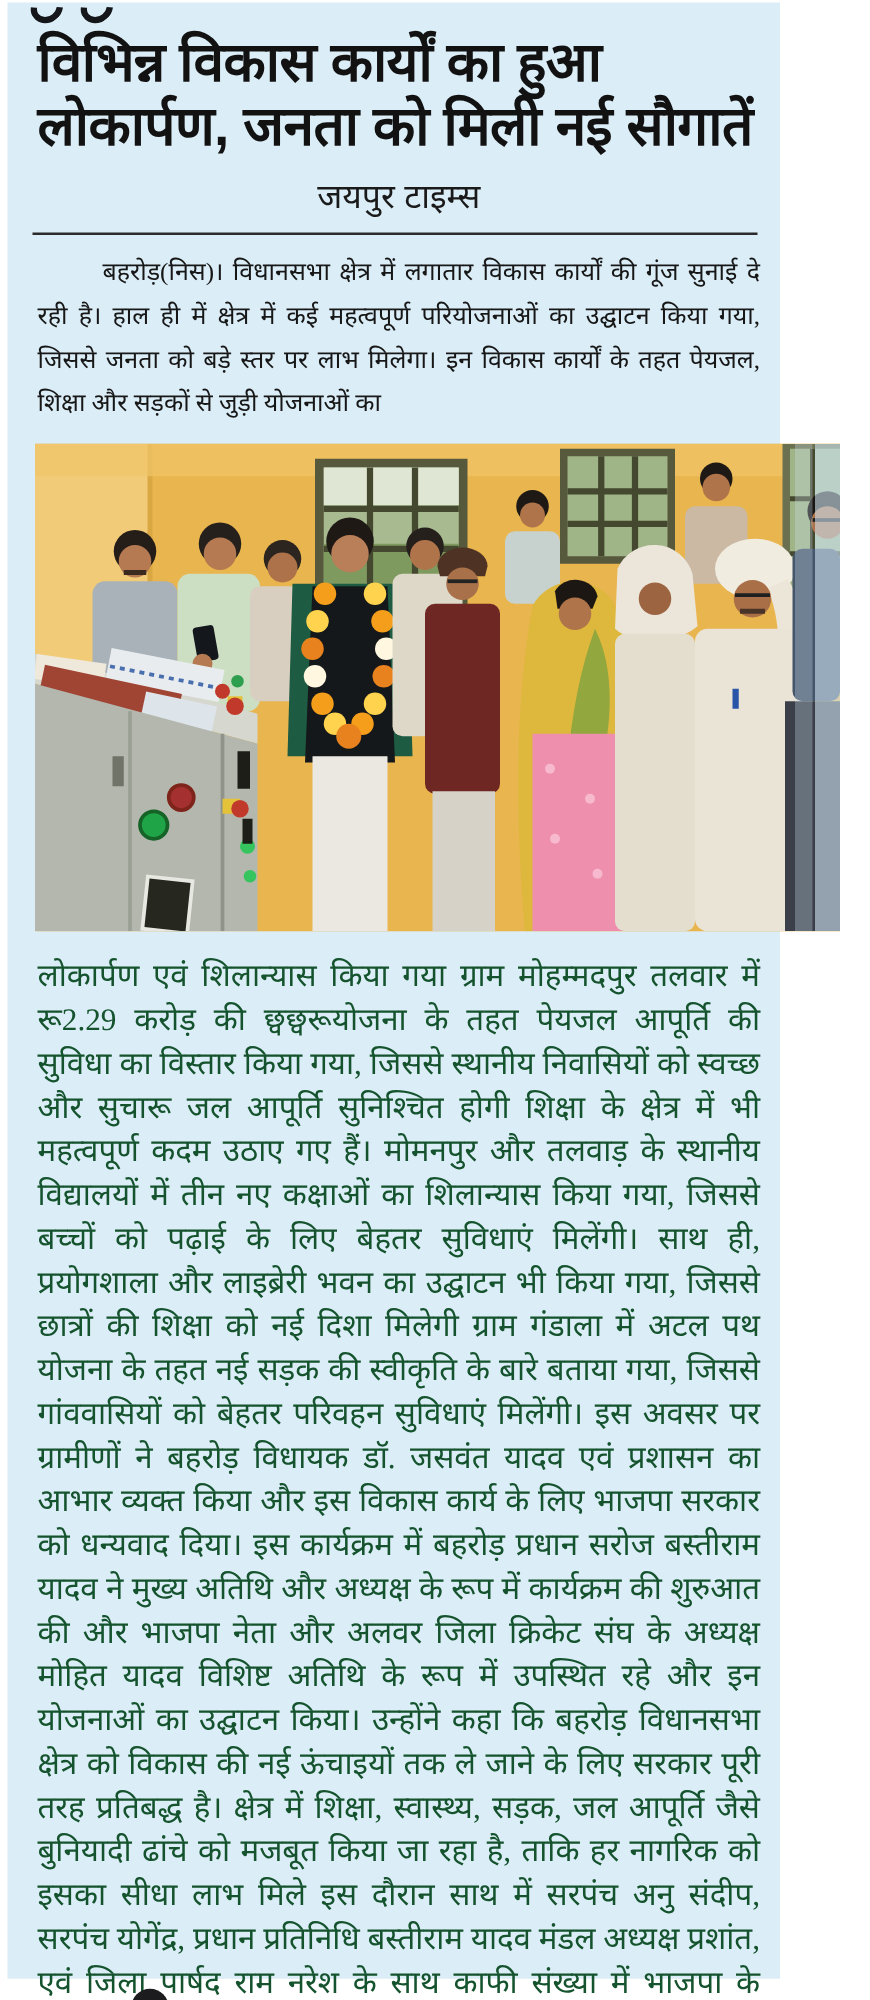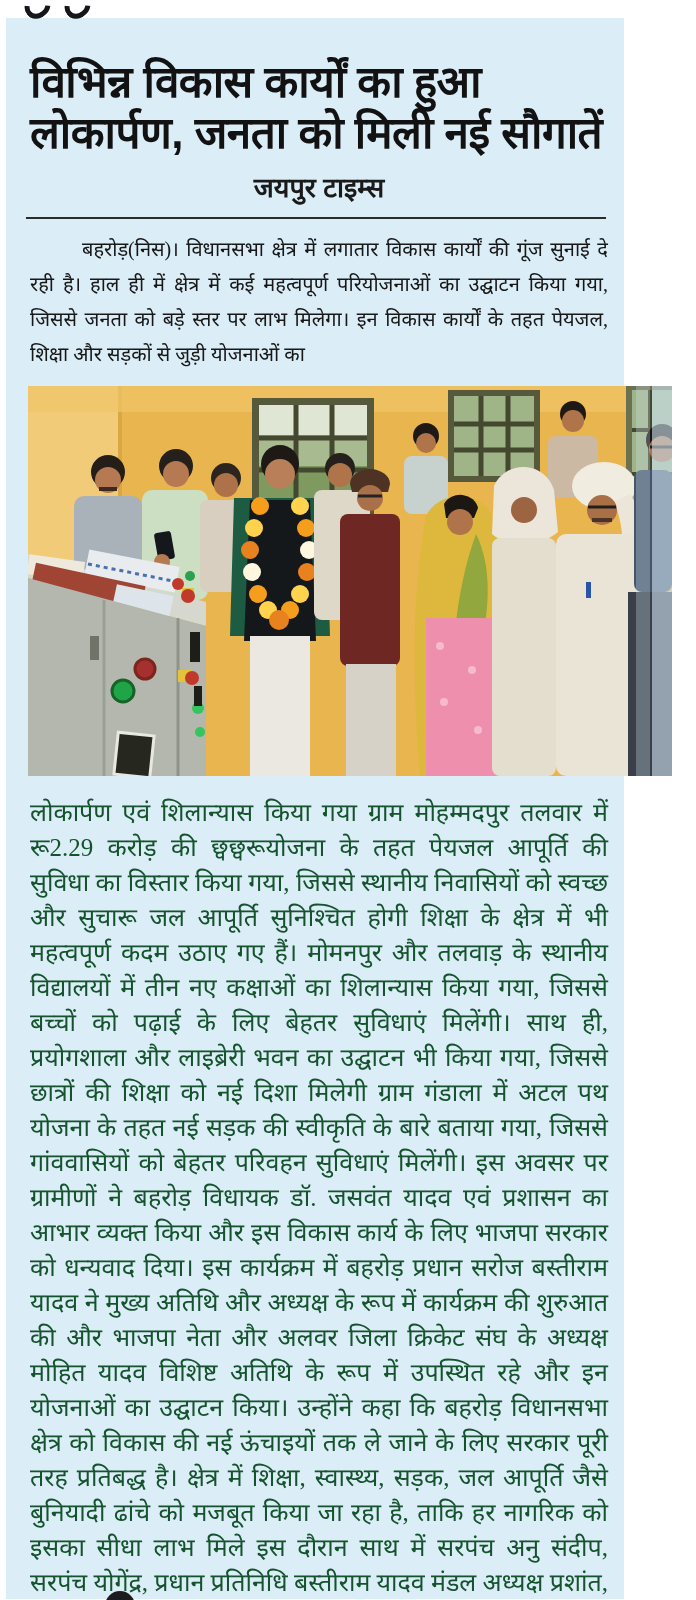"विभिन्न विकास कार्यों का हुआ" .panel { padding: 32px 16px 0 24px -> 17px 16px 0 24px; top: 18px -> 2px }
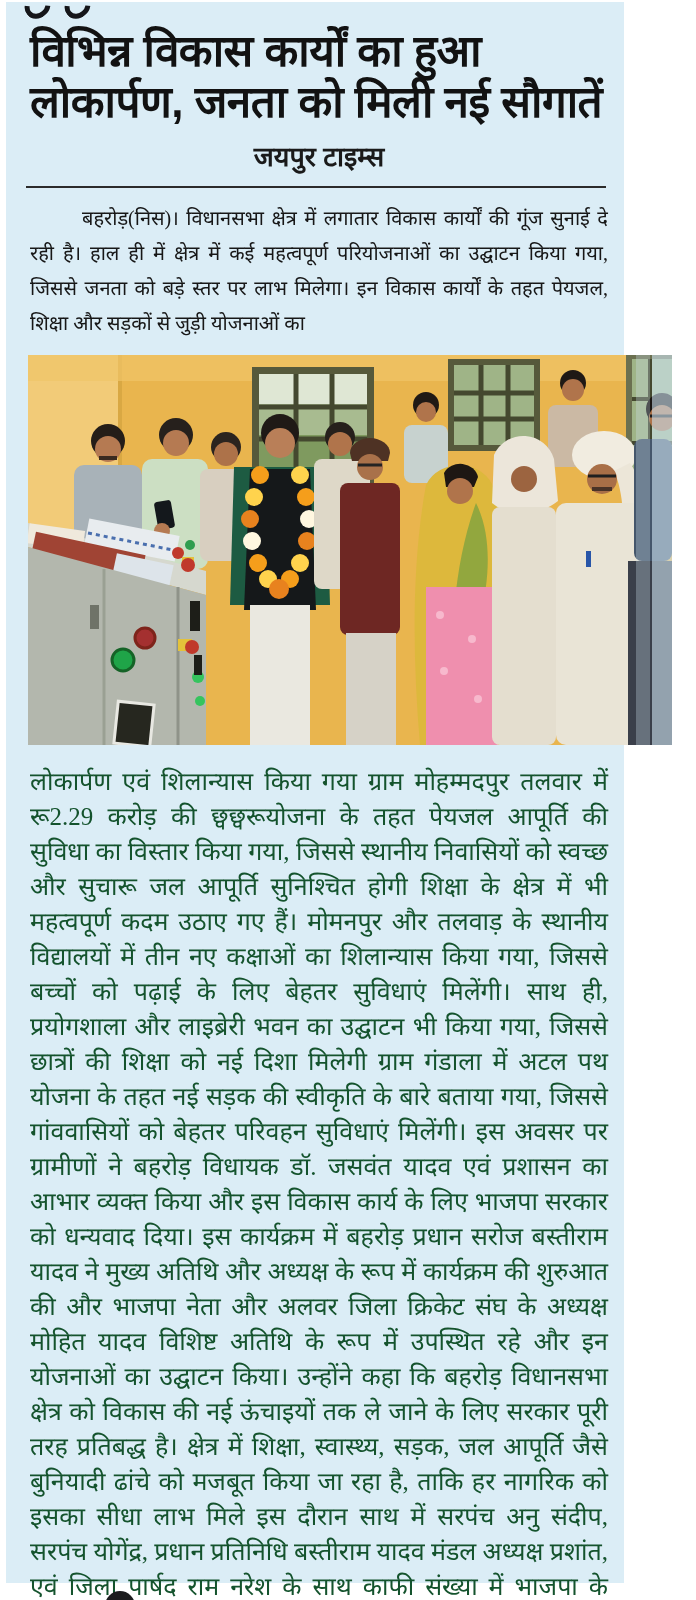"जयपुर टाइम्स" .byline { font-weight: bold -> normal }
